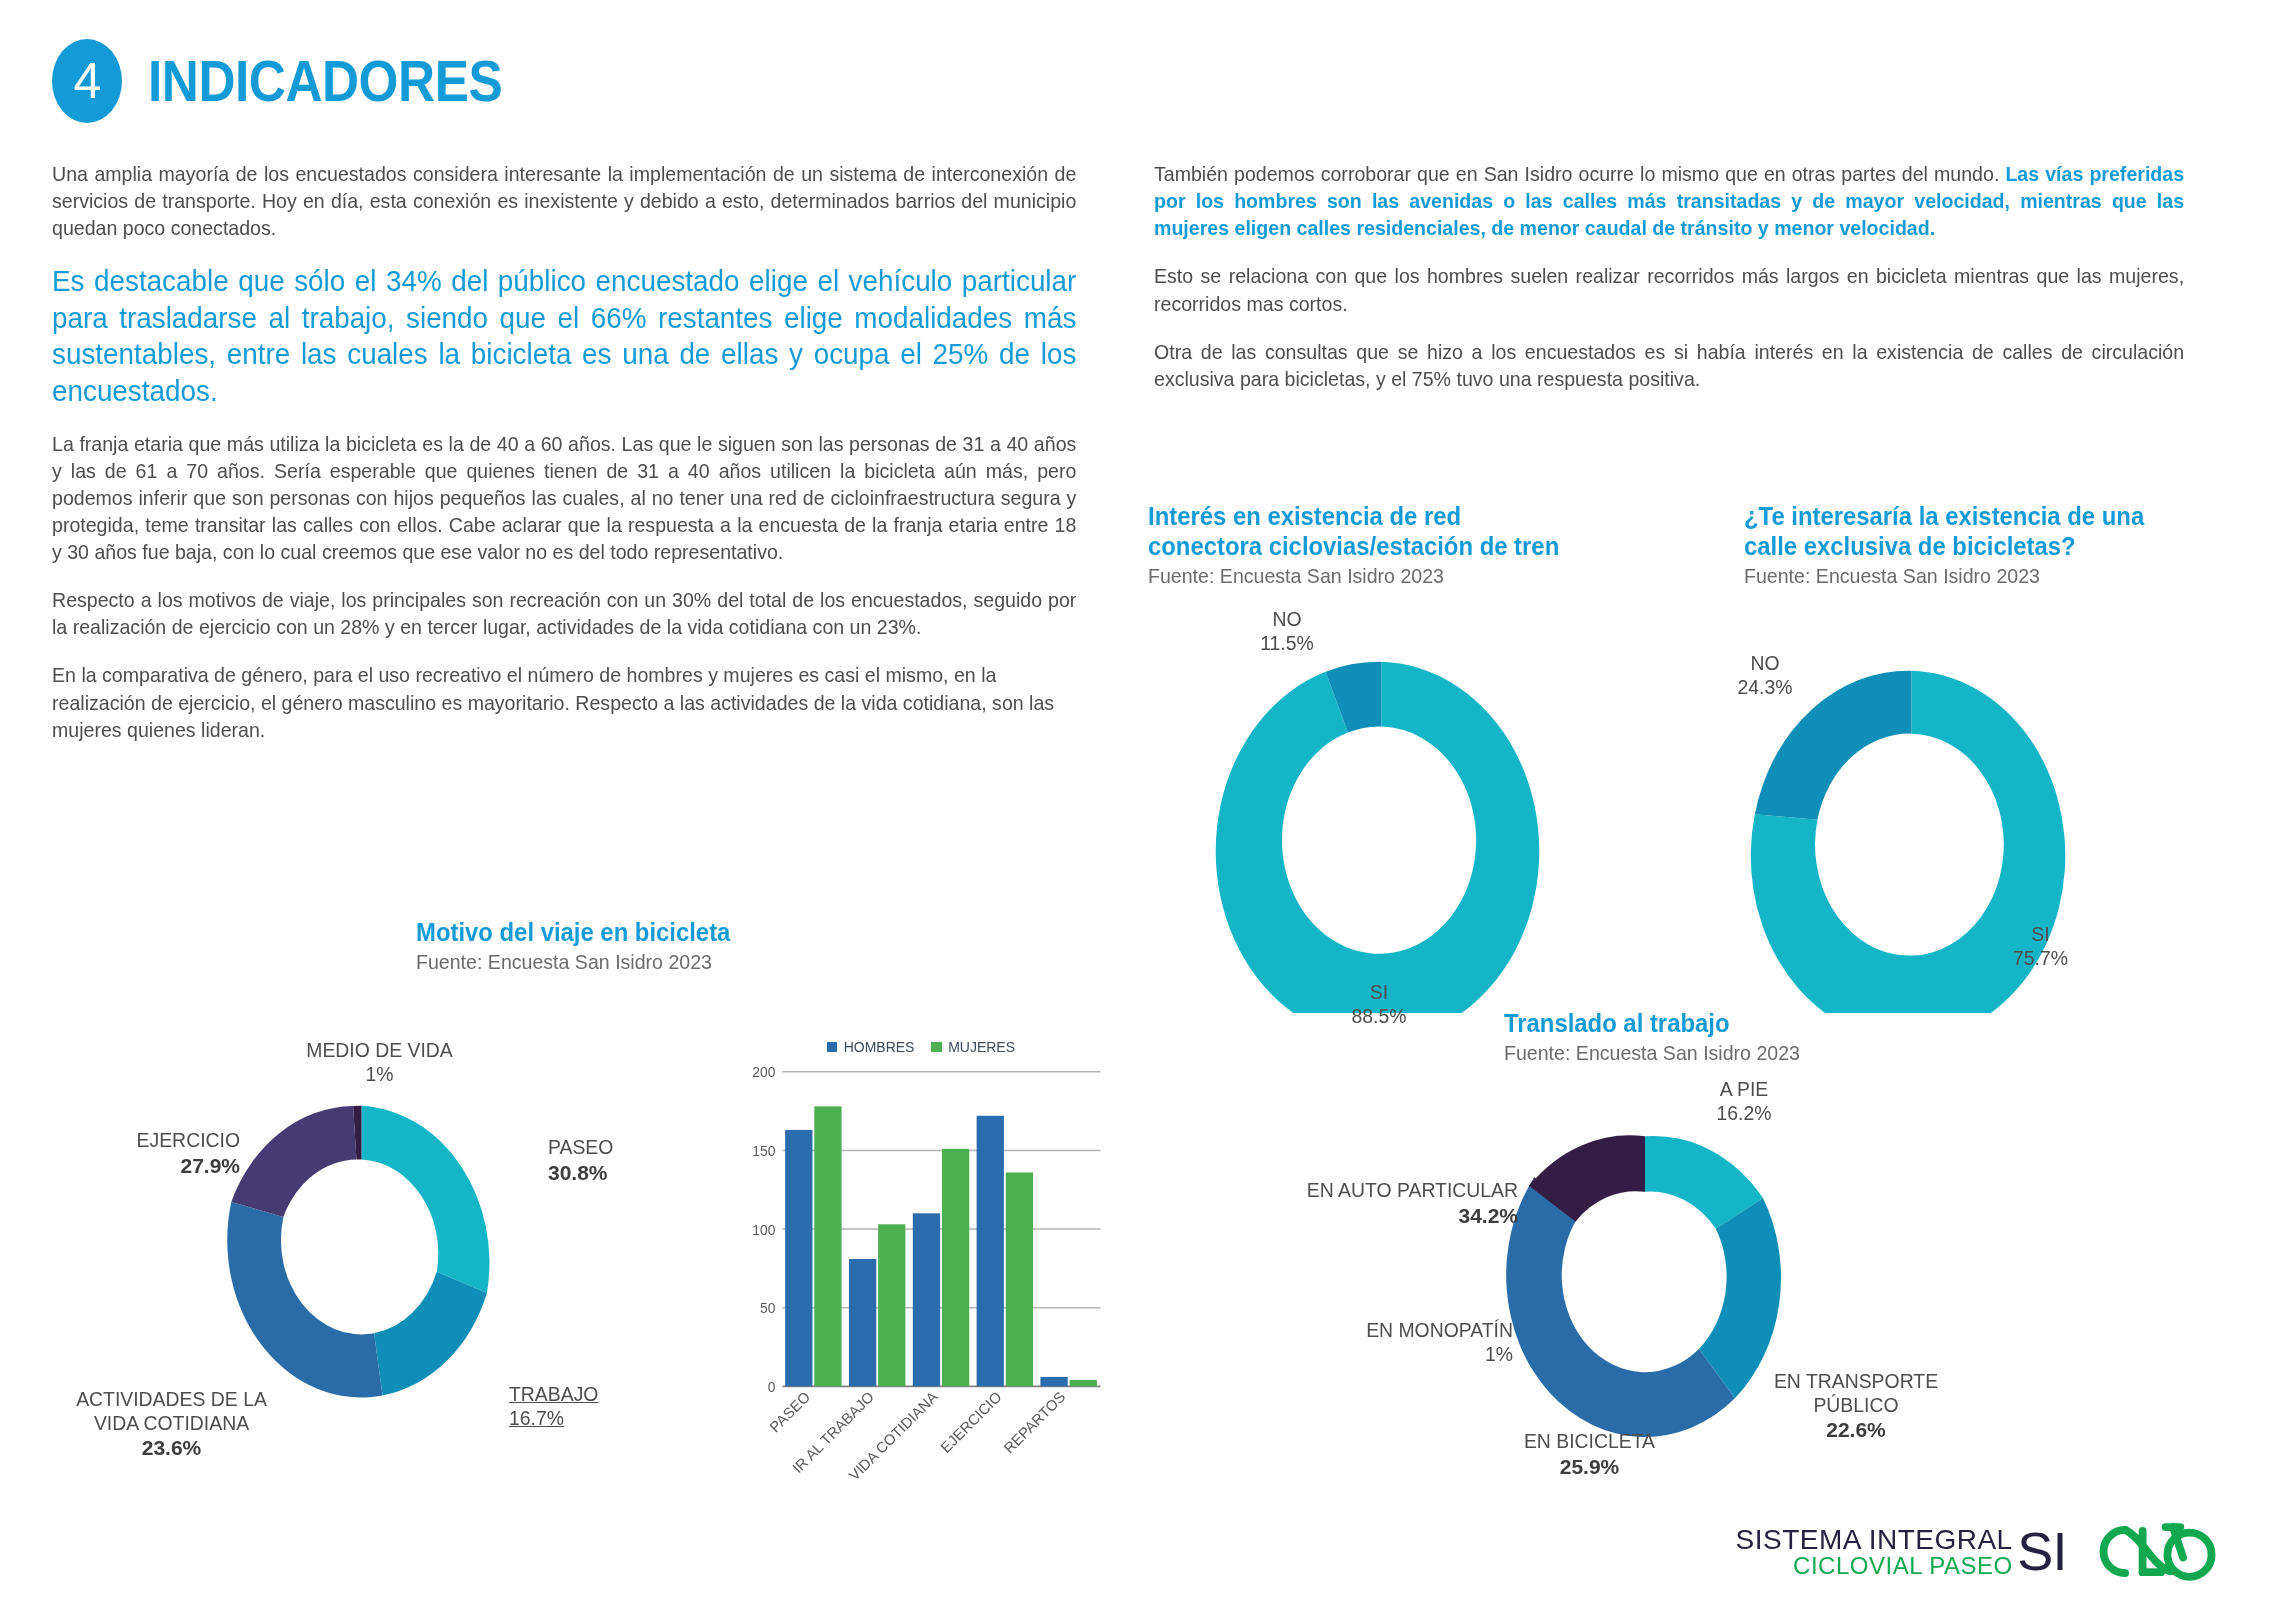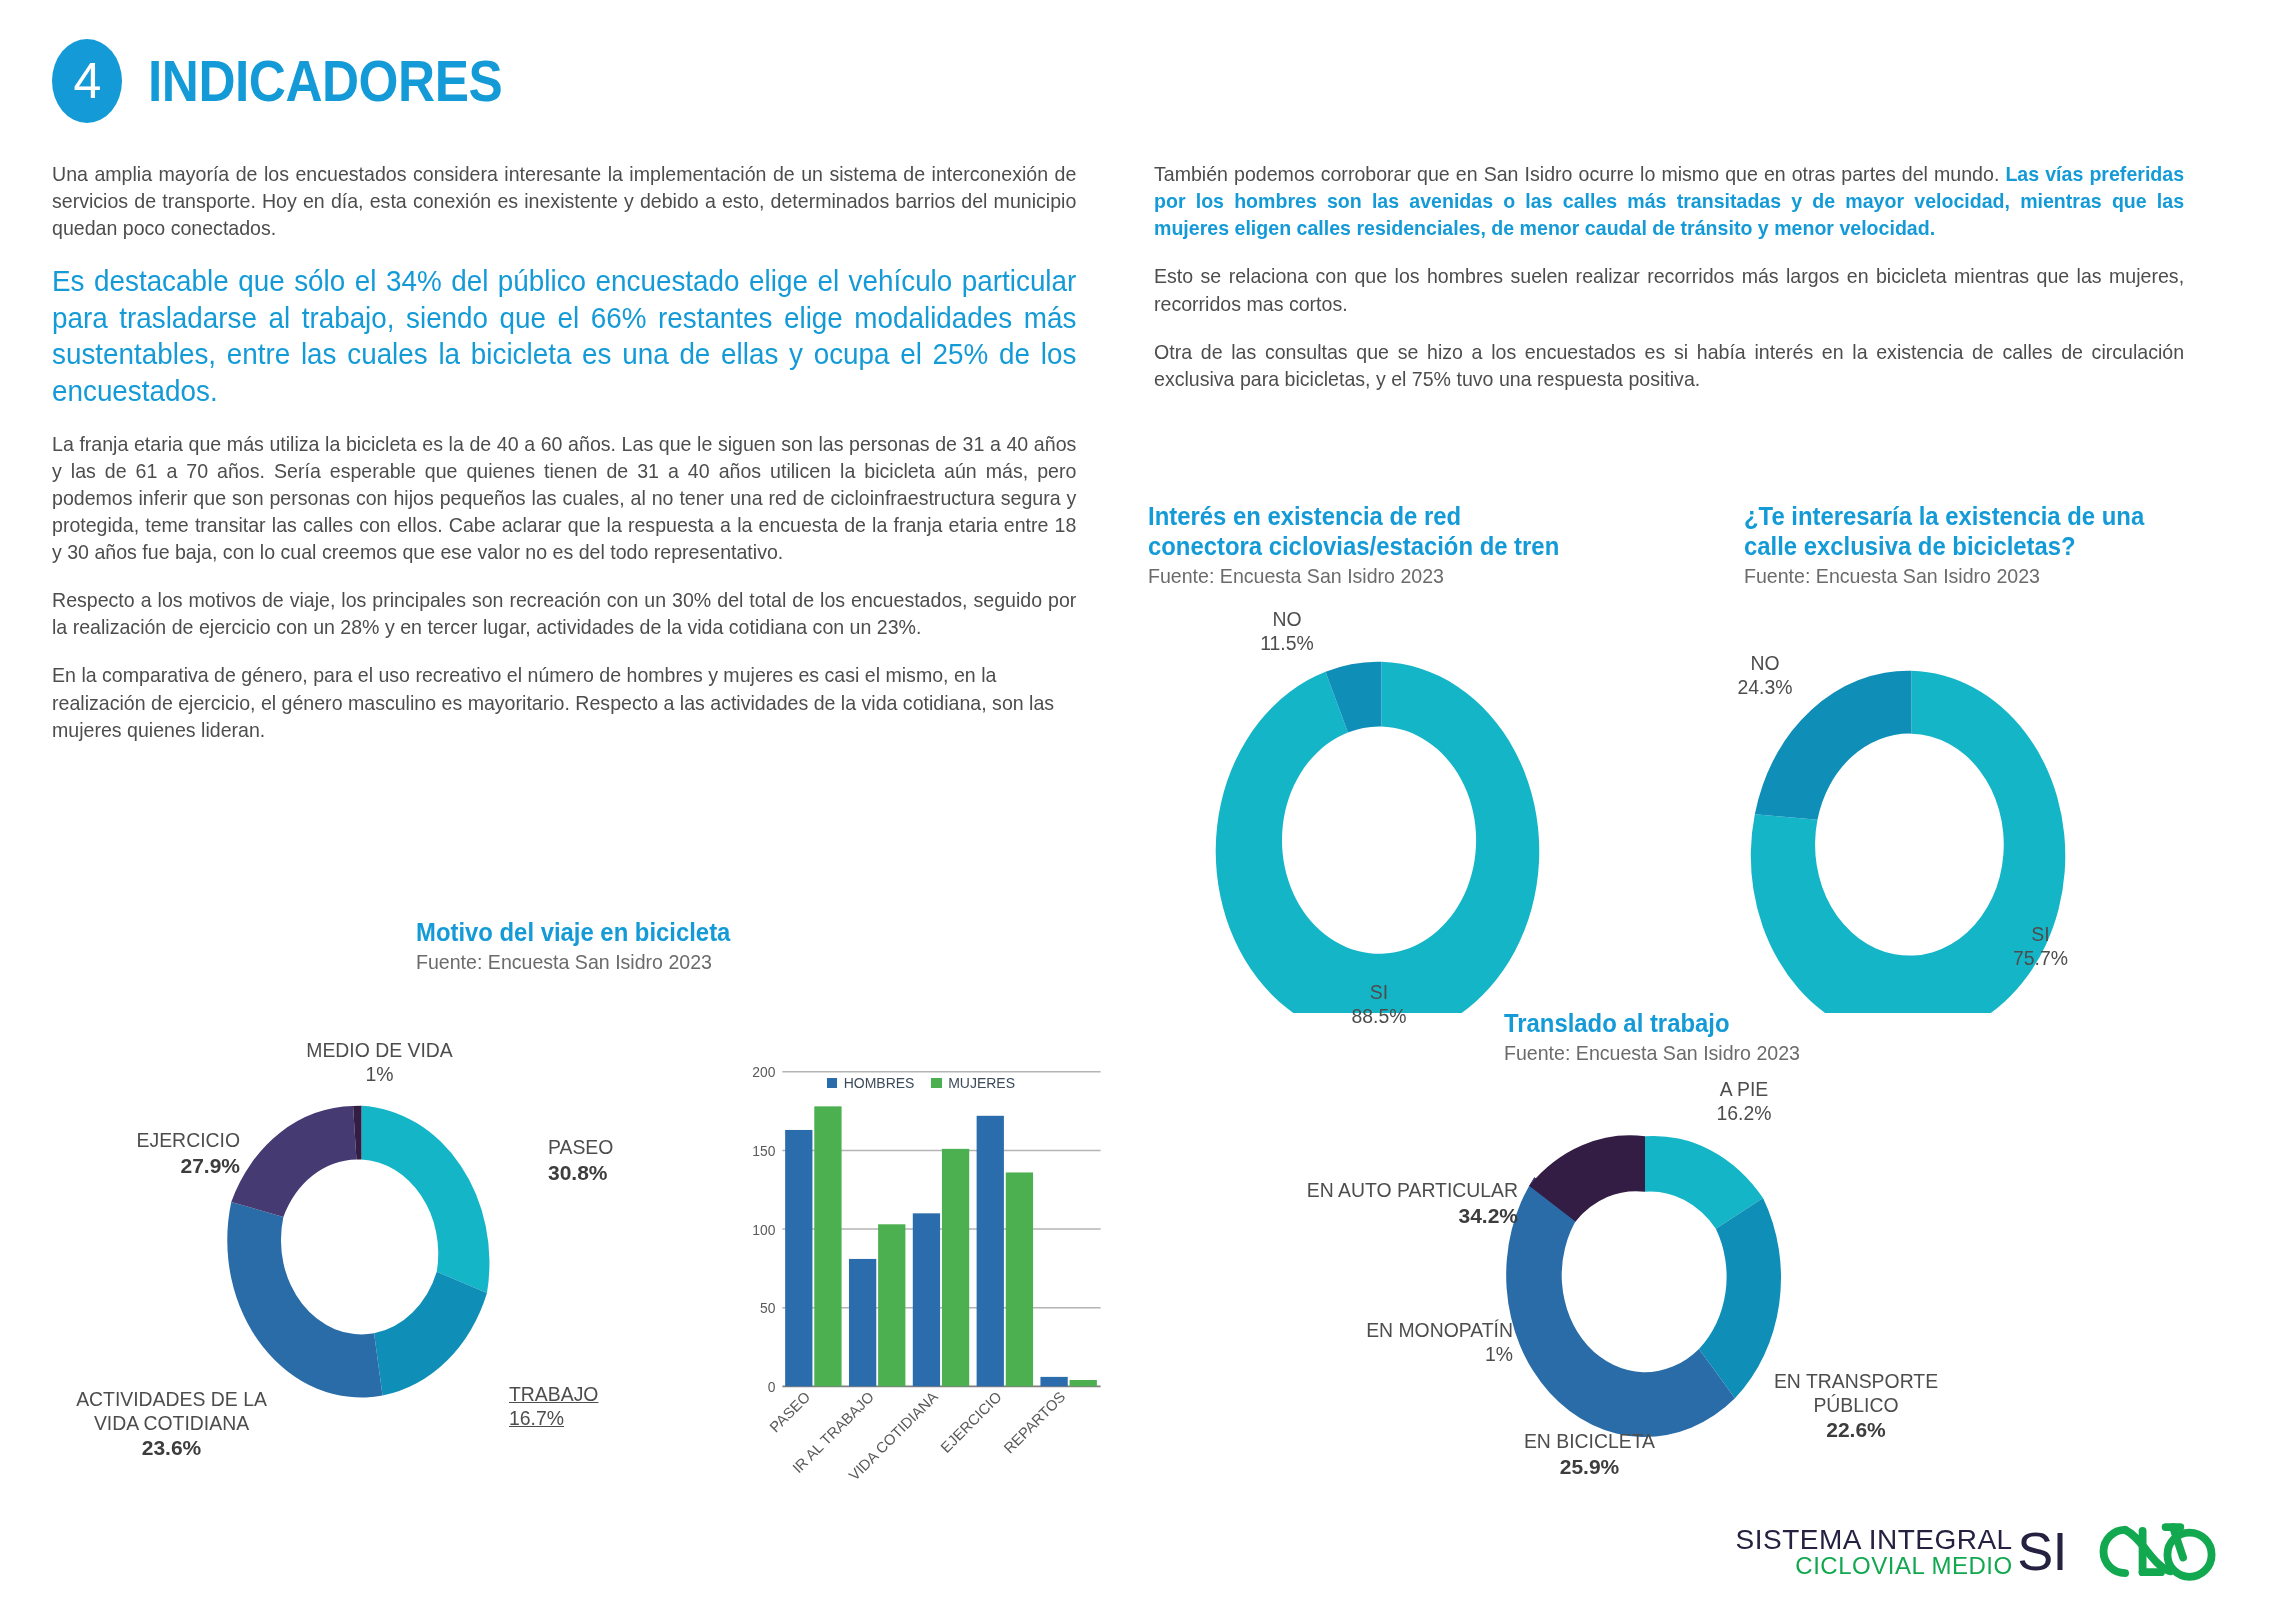"HOMBRES" .legend { margin-top: 36px -> none }
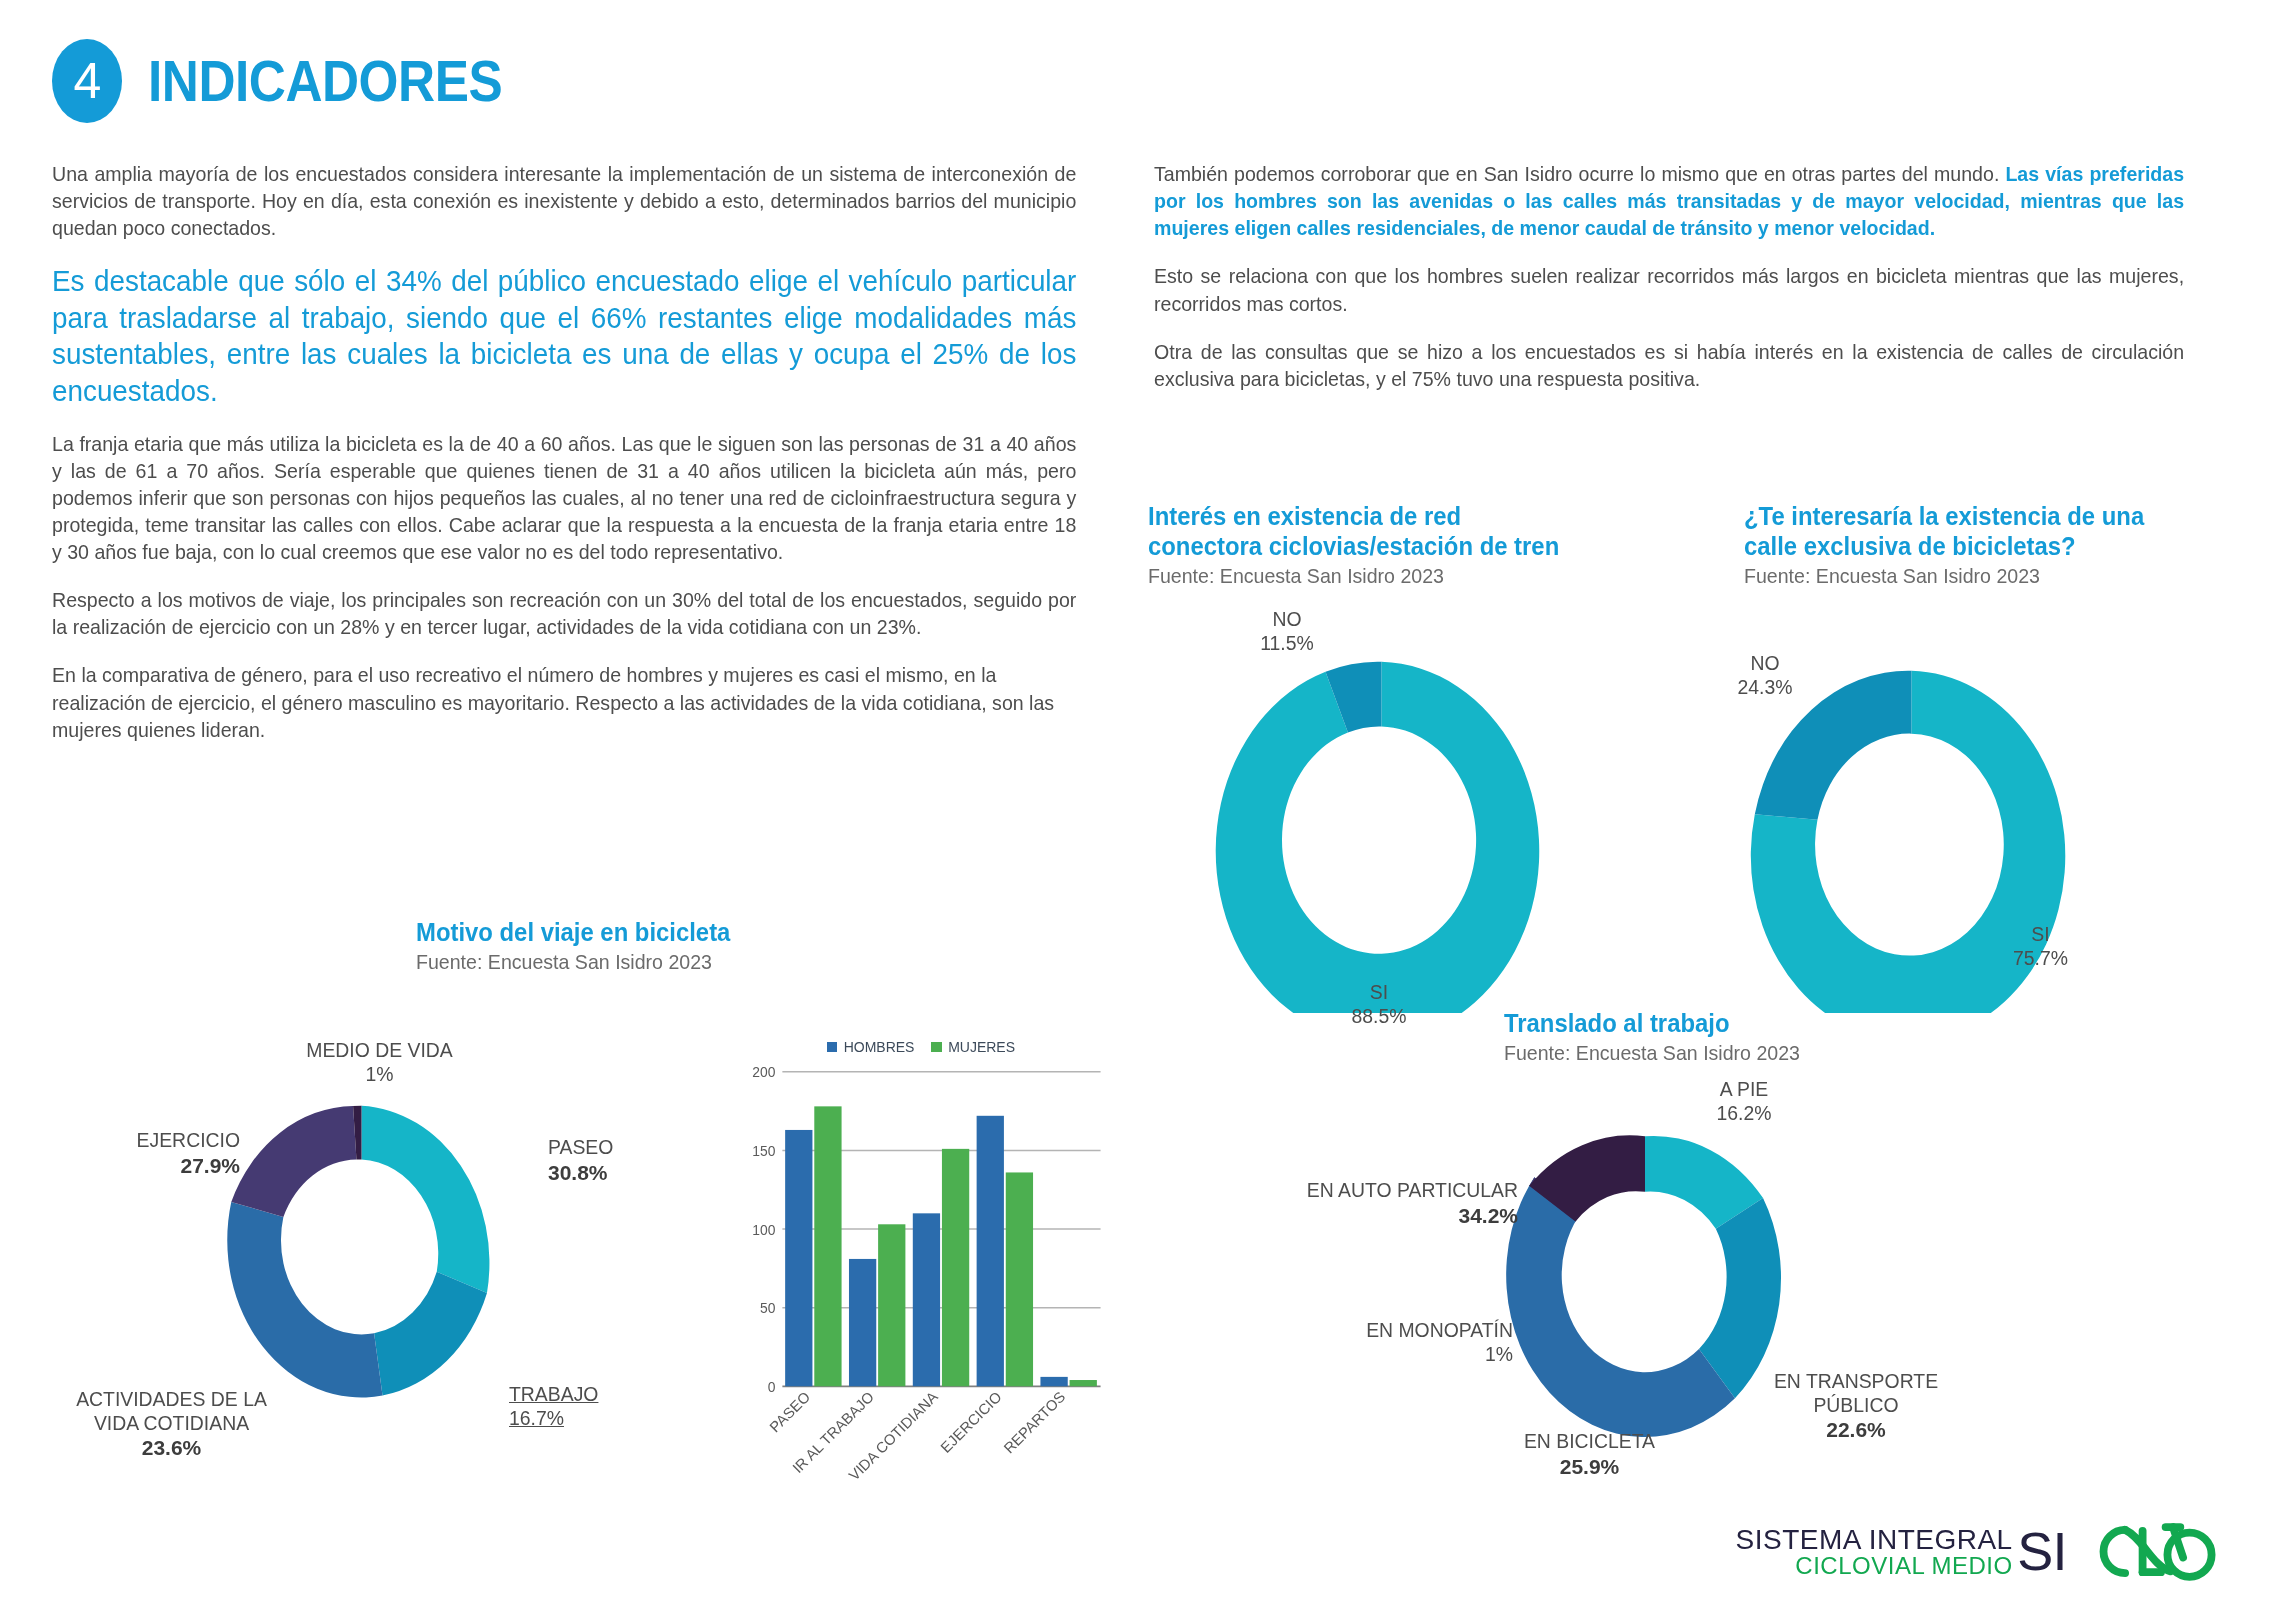"CICLOVIAL MEDIO" div.logo-l2 { text: MEDIO -> PASEO }
